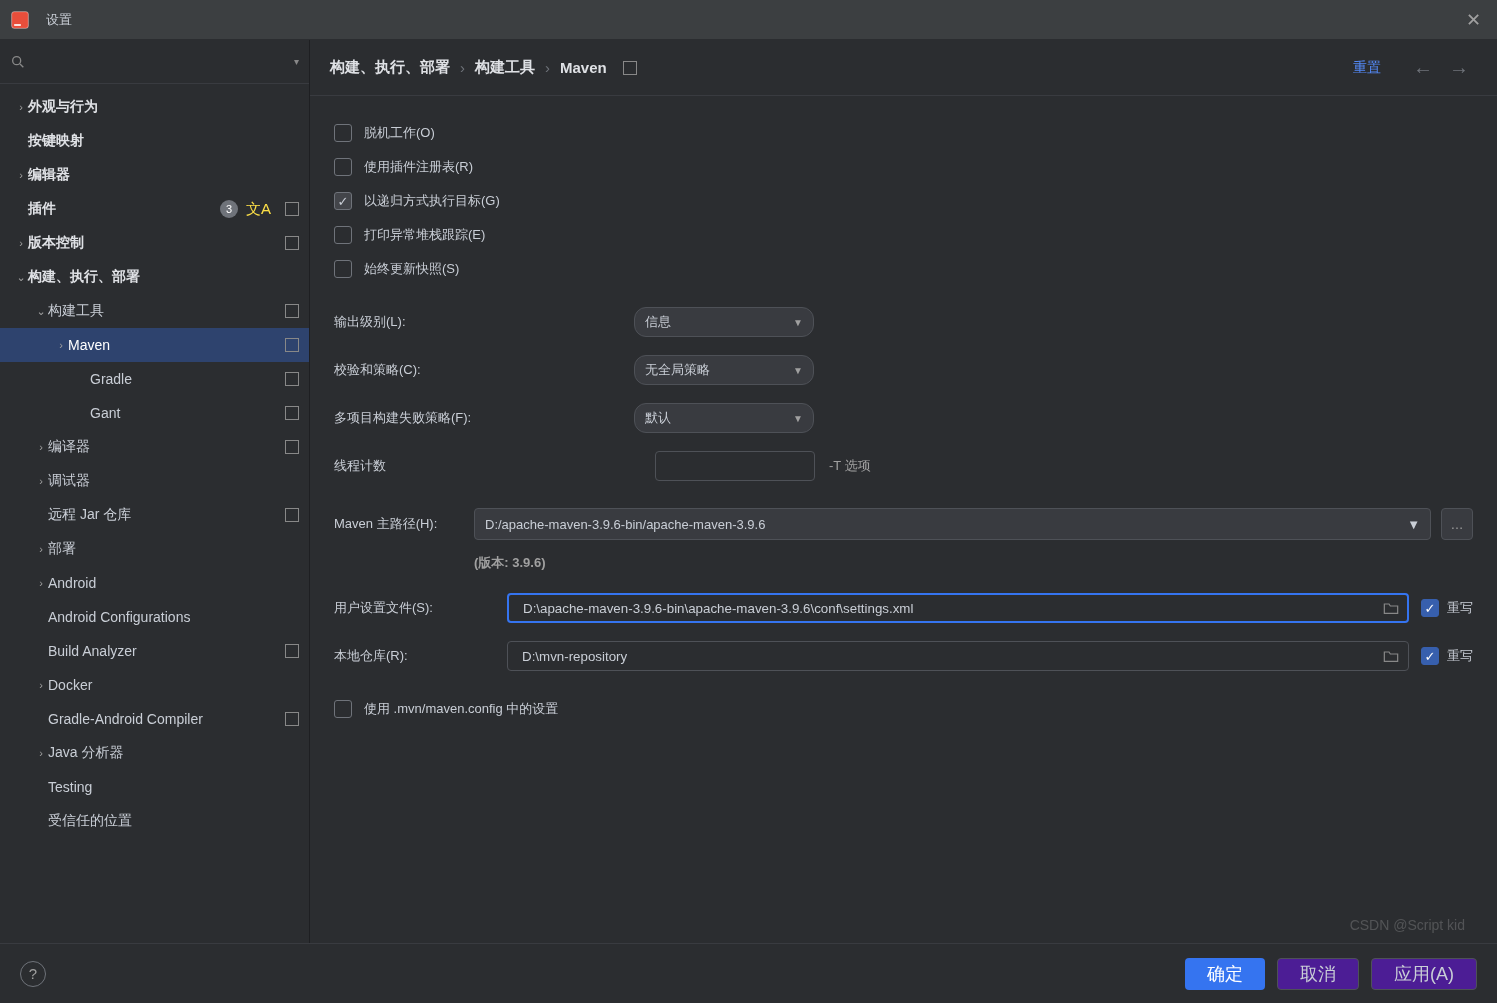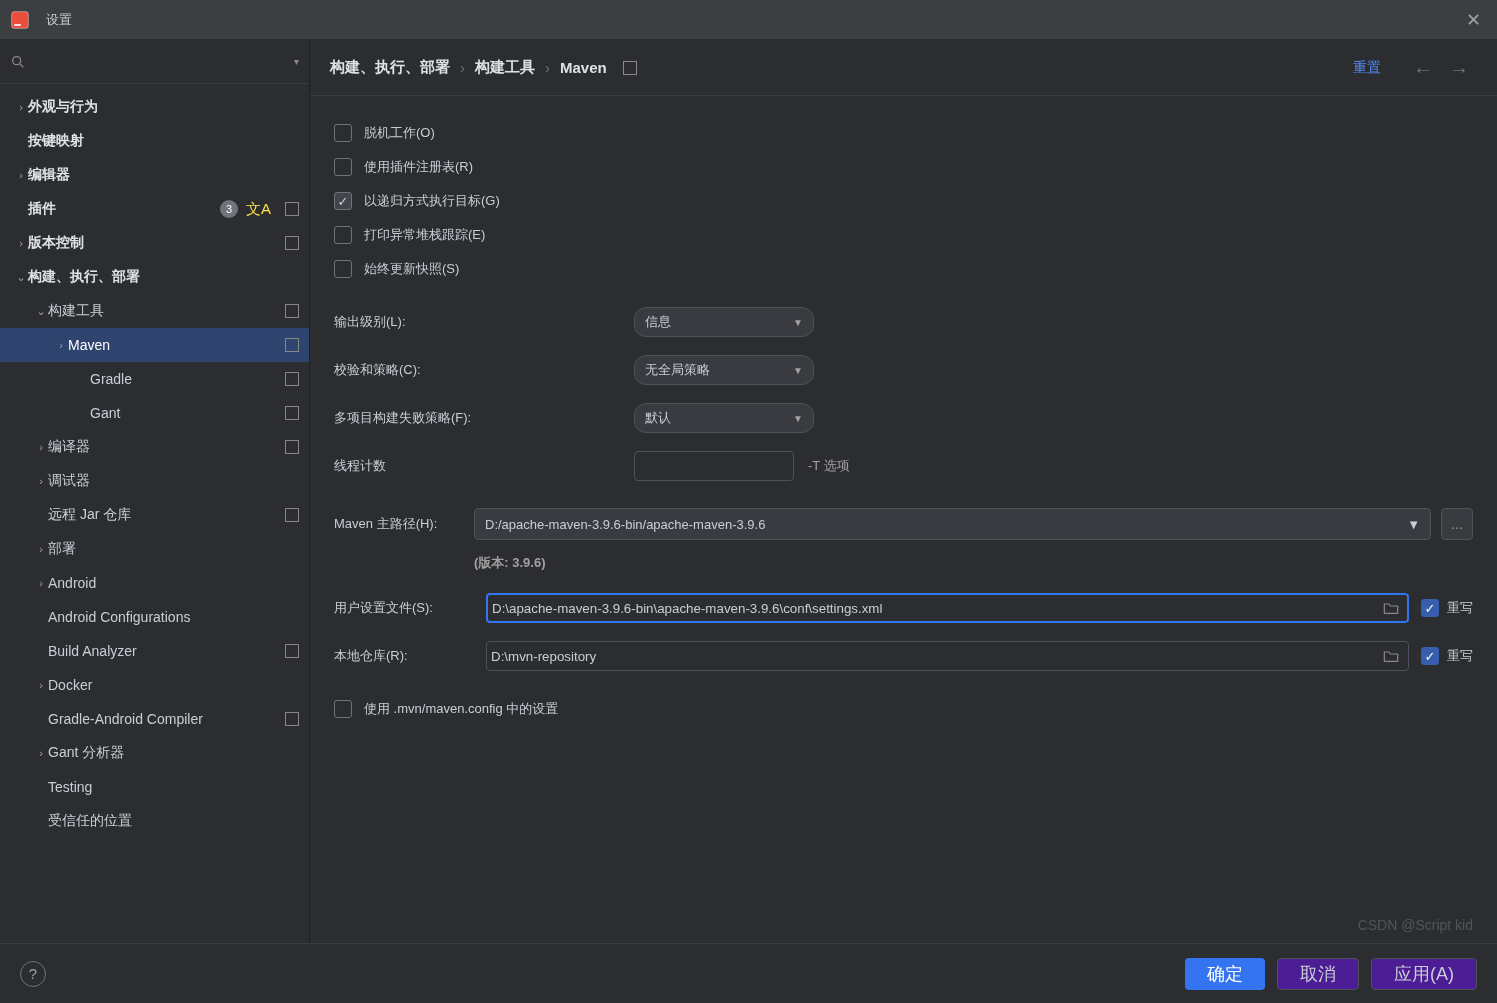"D:\apache-maven-3.9.6-bin\apache-maven-3" .text-input { margin-left: none -> 21px; padding: 0 4px -> 0 14px }
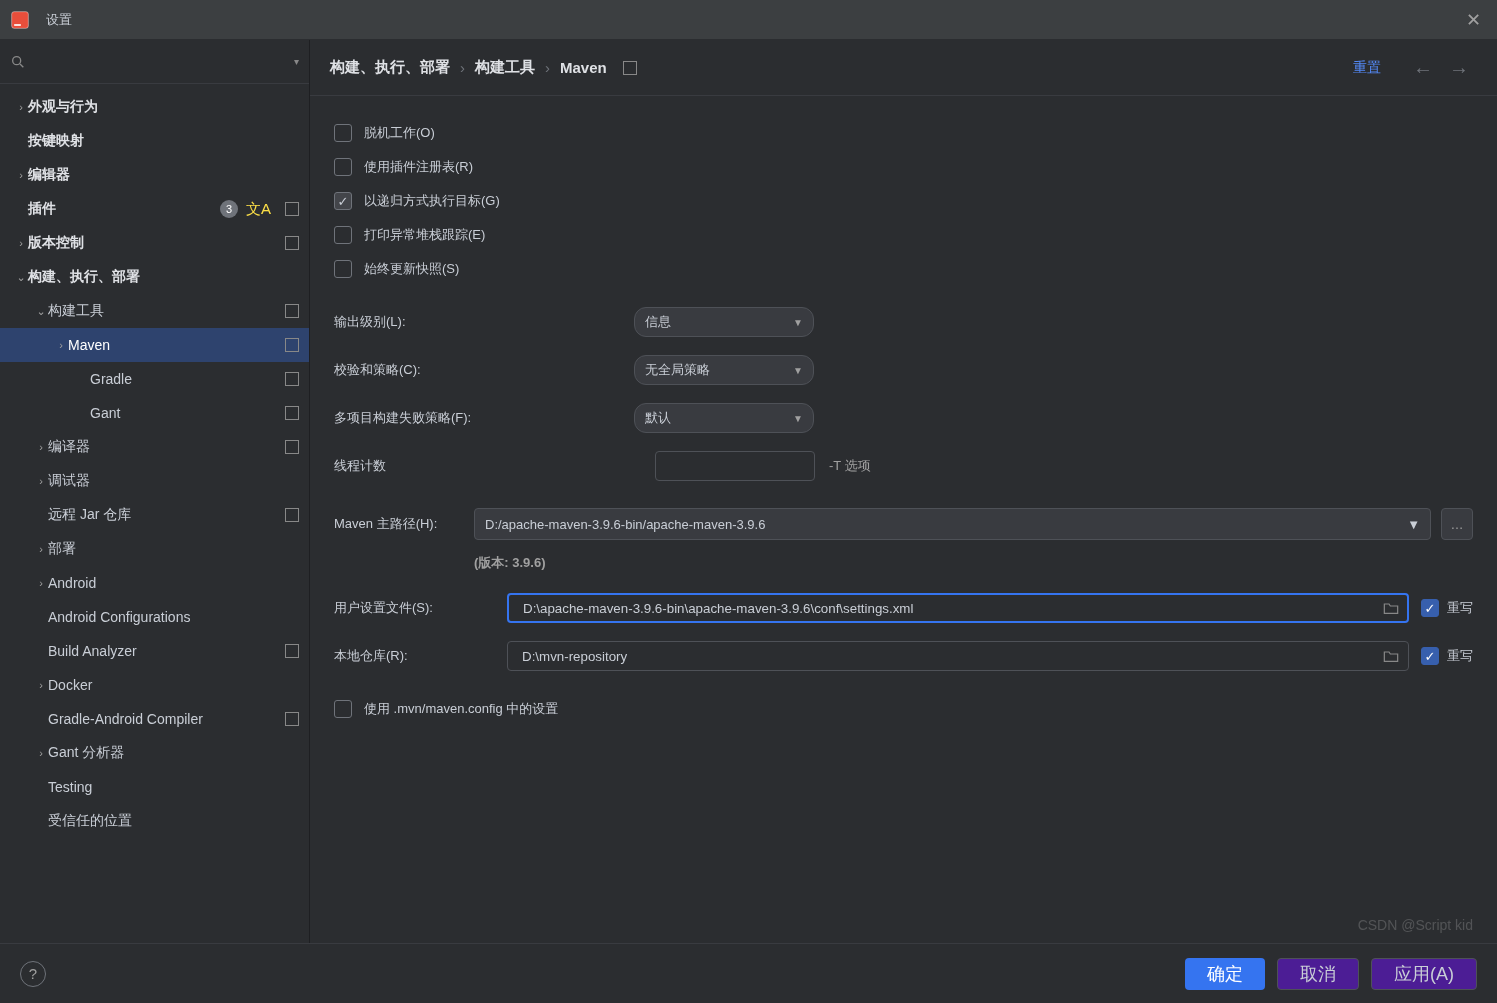"Gant 分析器" span.label { text: Gant -> Java }
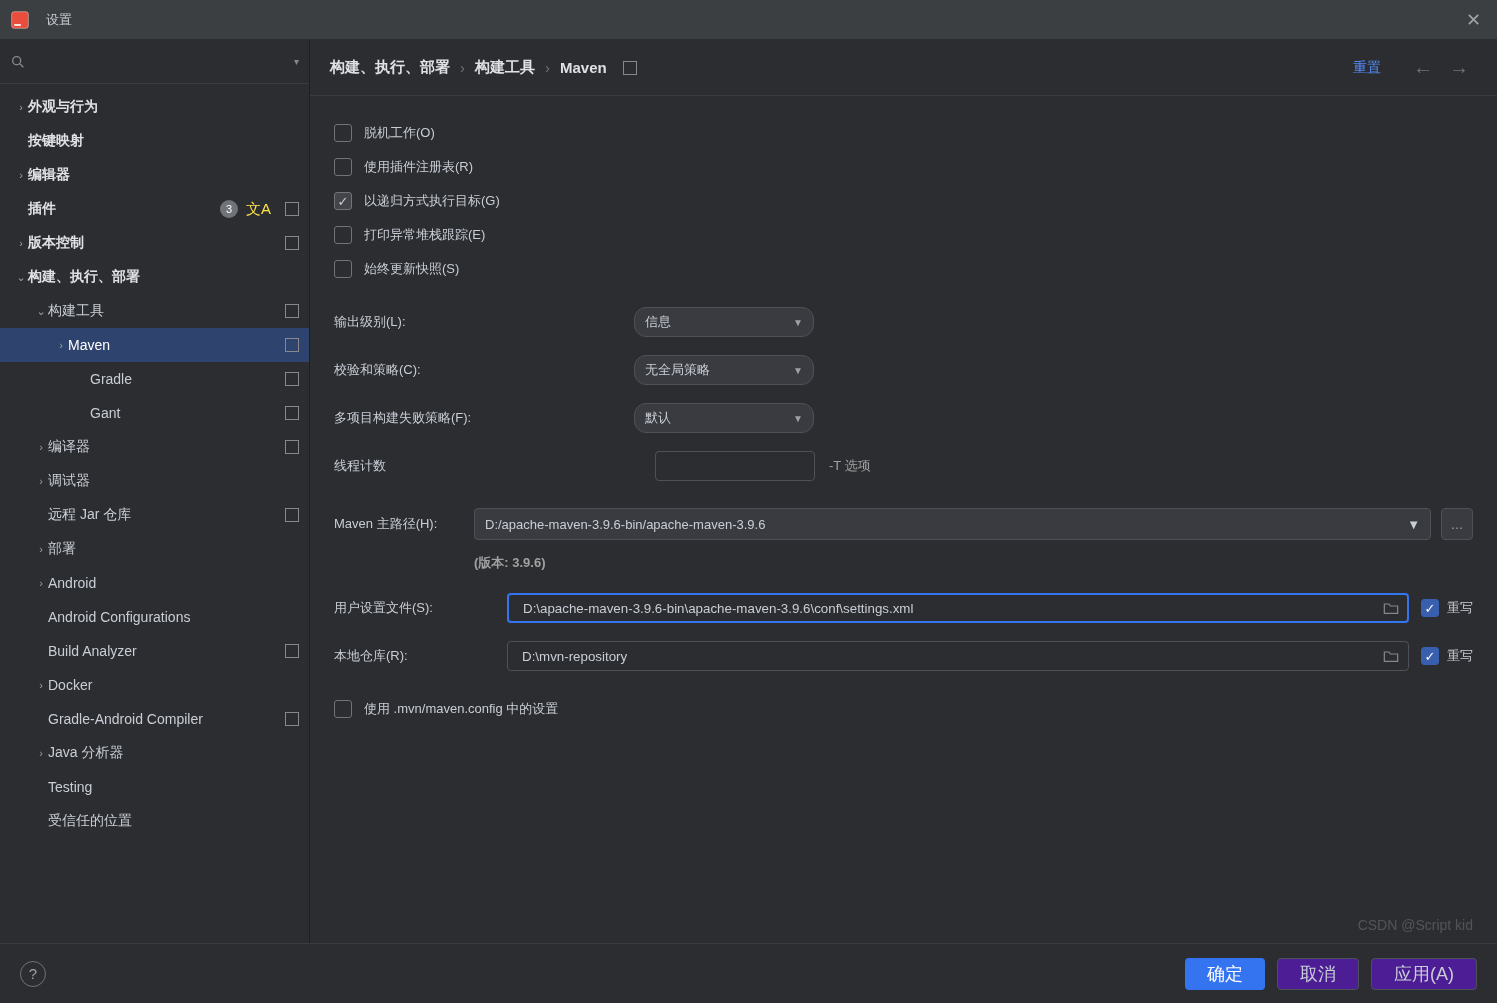"CSDN @Script kid" .watermark { right: 24px -> 32px }
